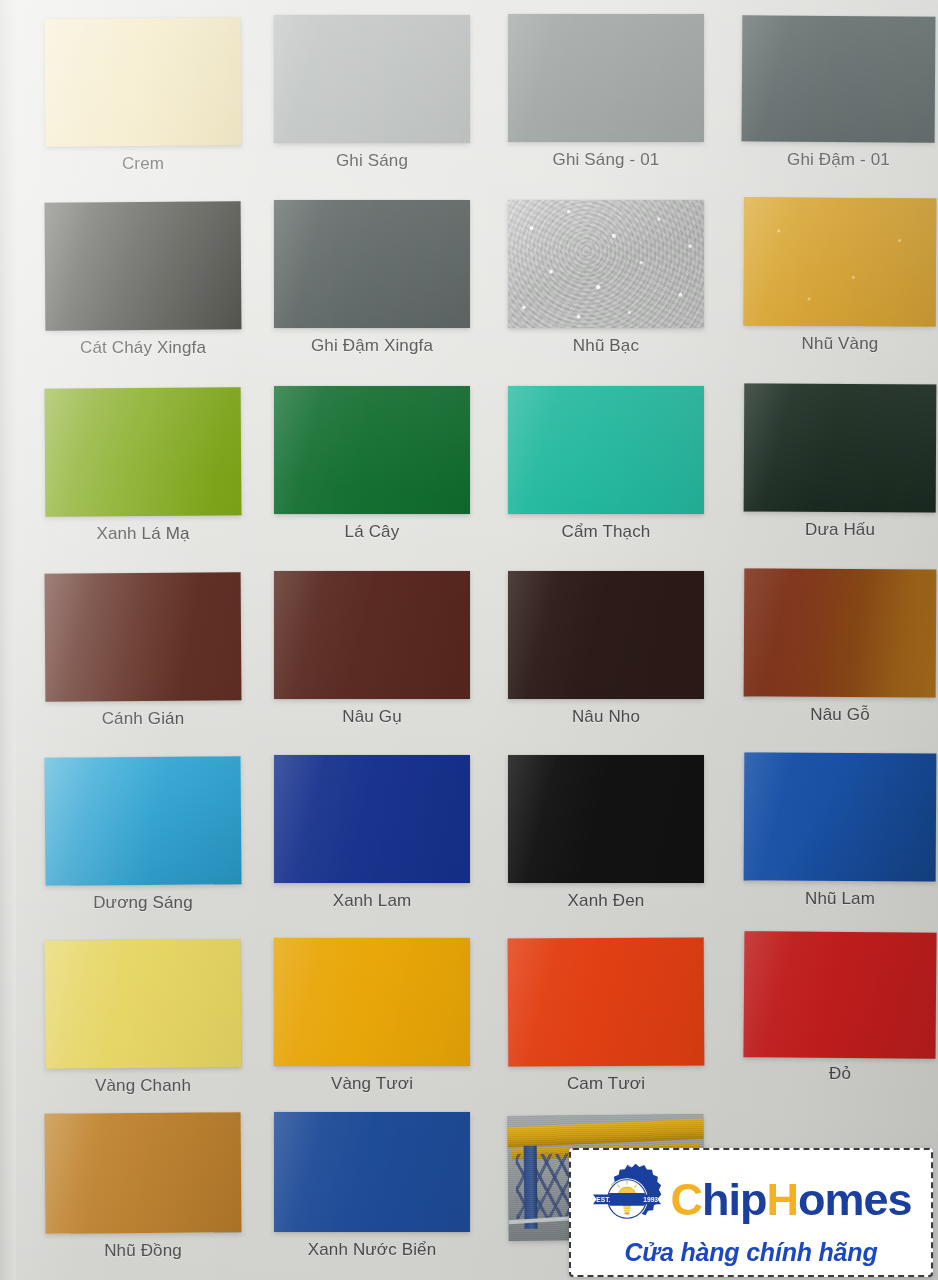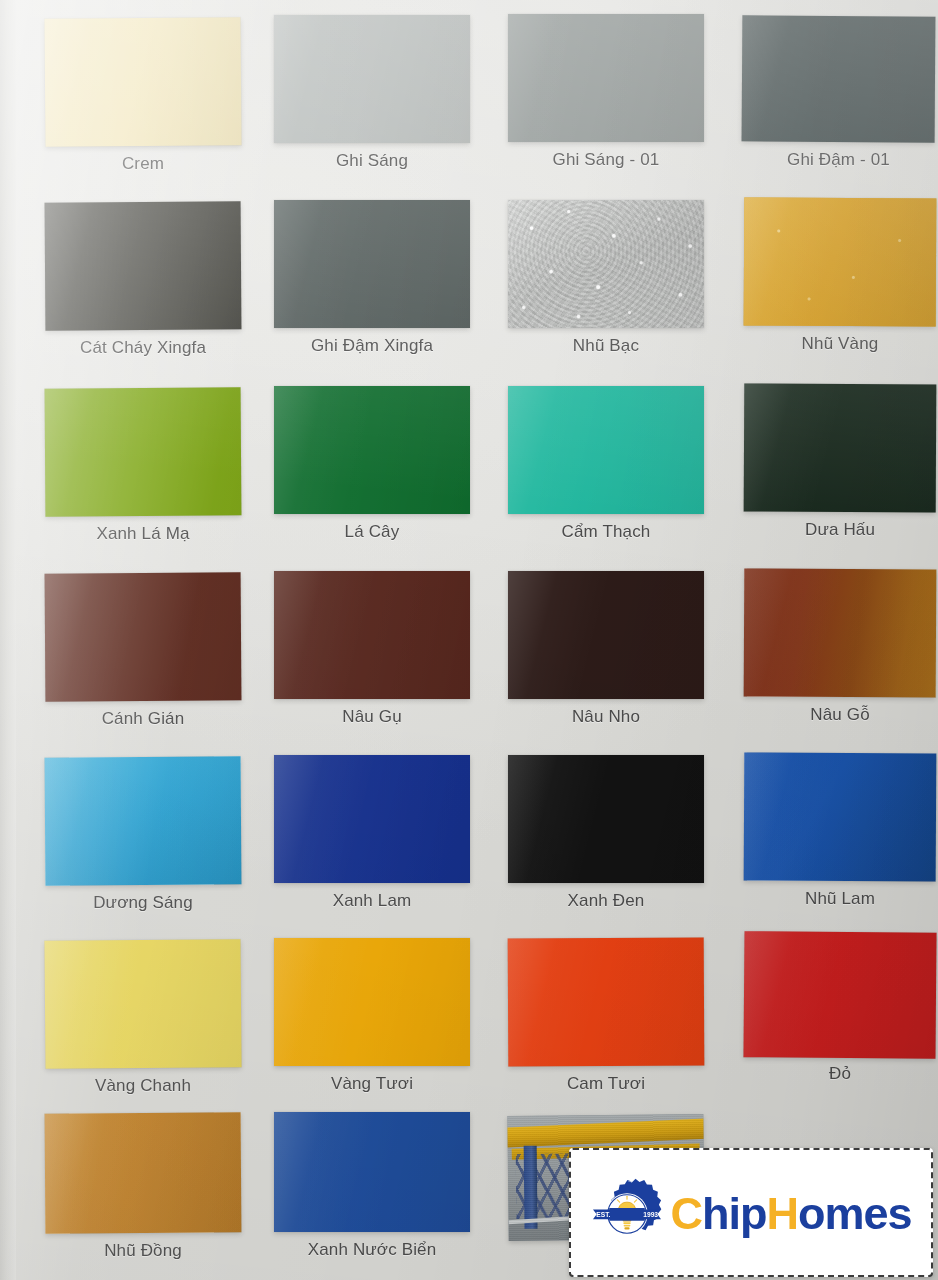"Cửa hàng chính hãng" div.wm-tagline { html: none -> <div>Cửa hàng chính hãng</div> }
